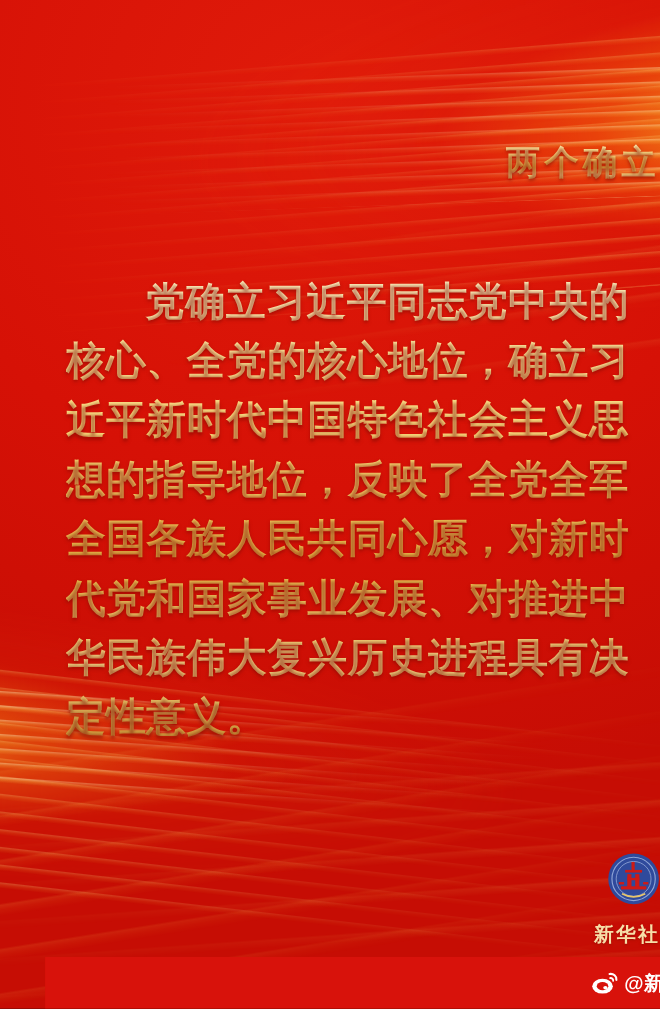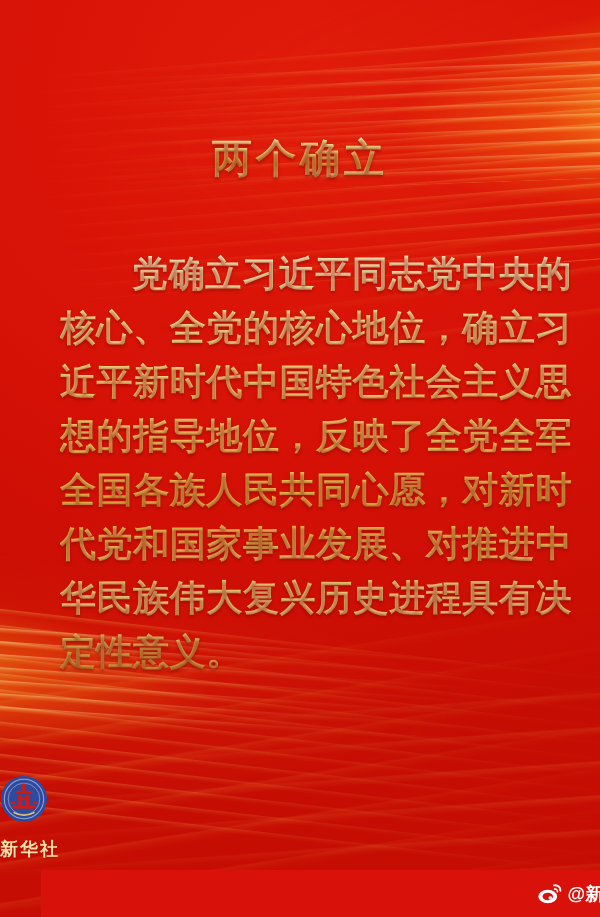"两个确立" #poster-title { font-size: 40px -> 31px; text-align: center -> right }
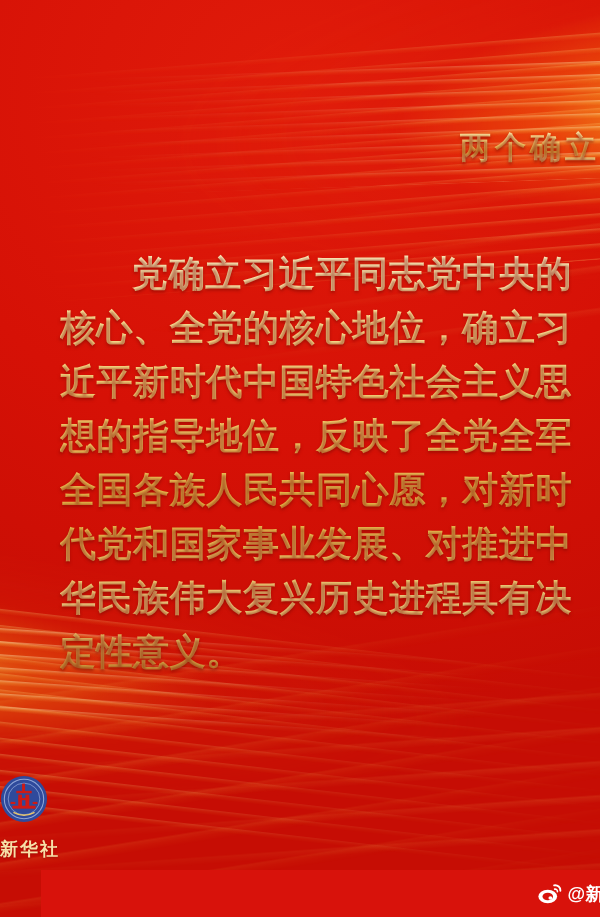"新华社" #brand-block { align-items: flex-start -> flex-end }
